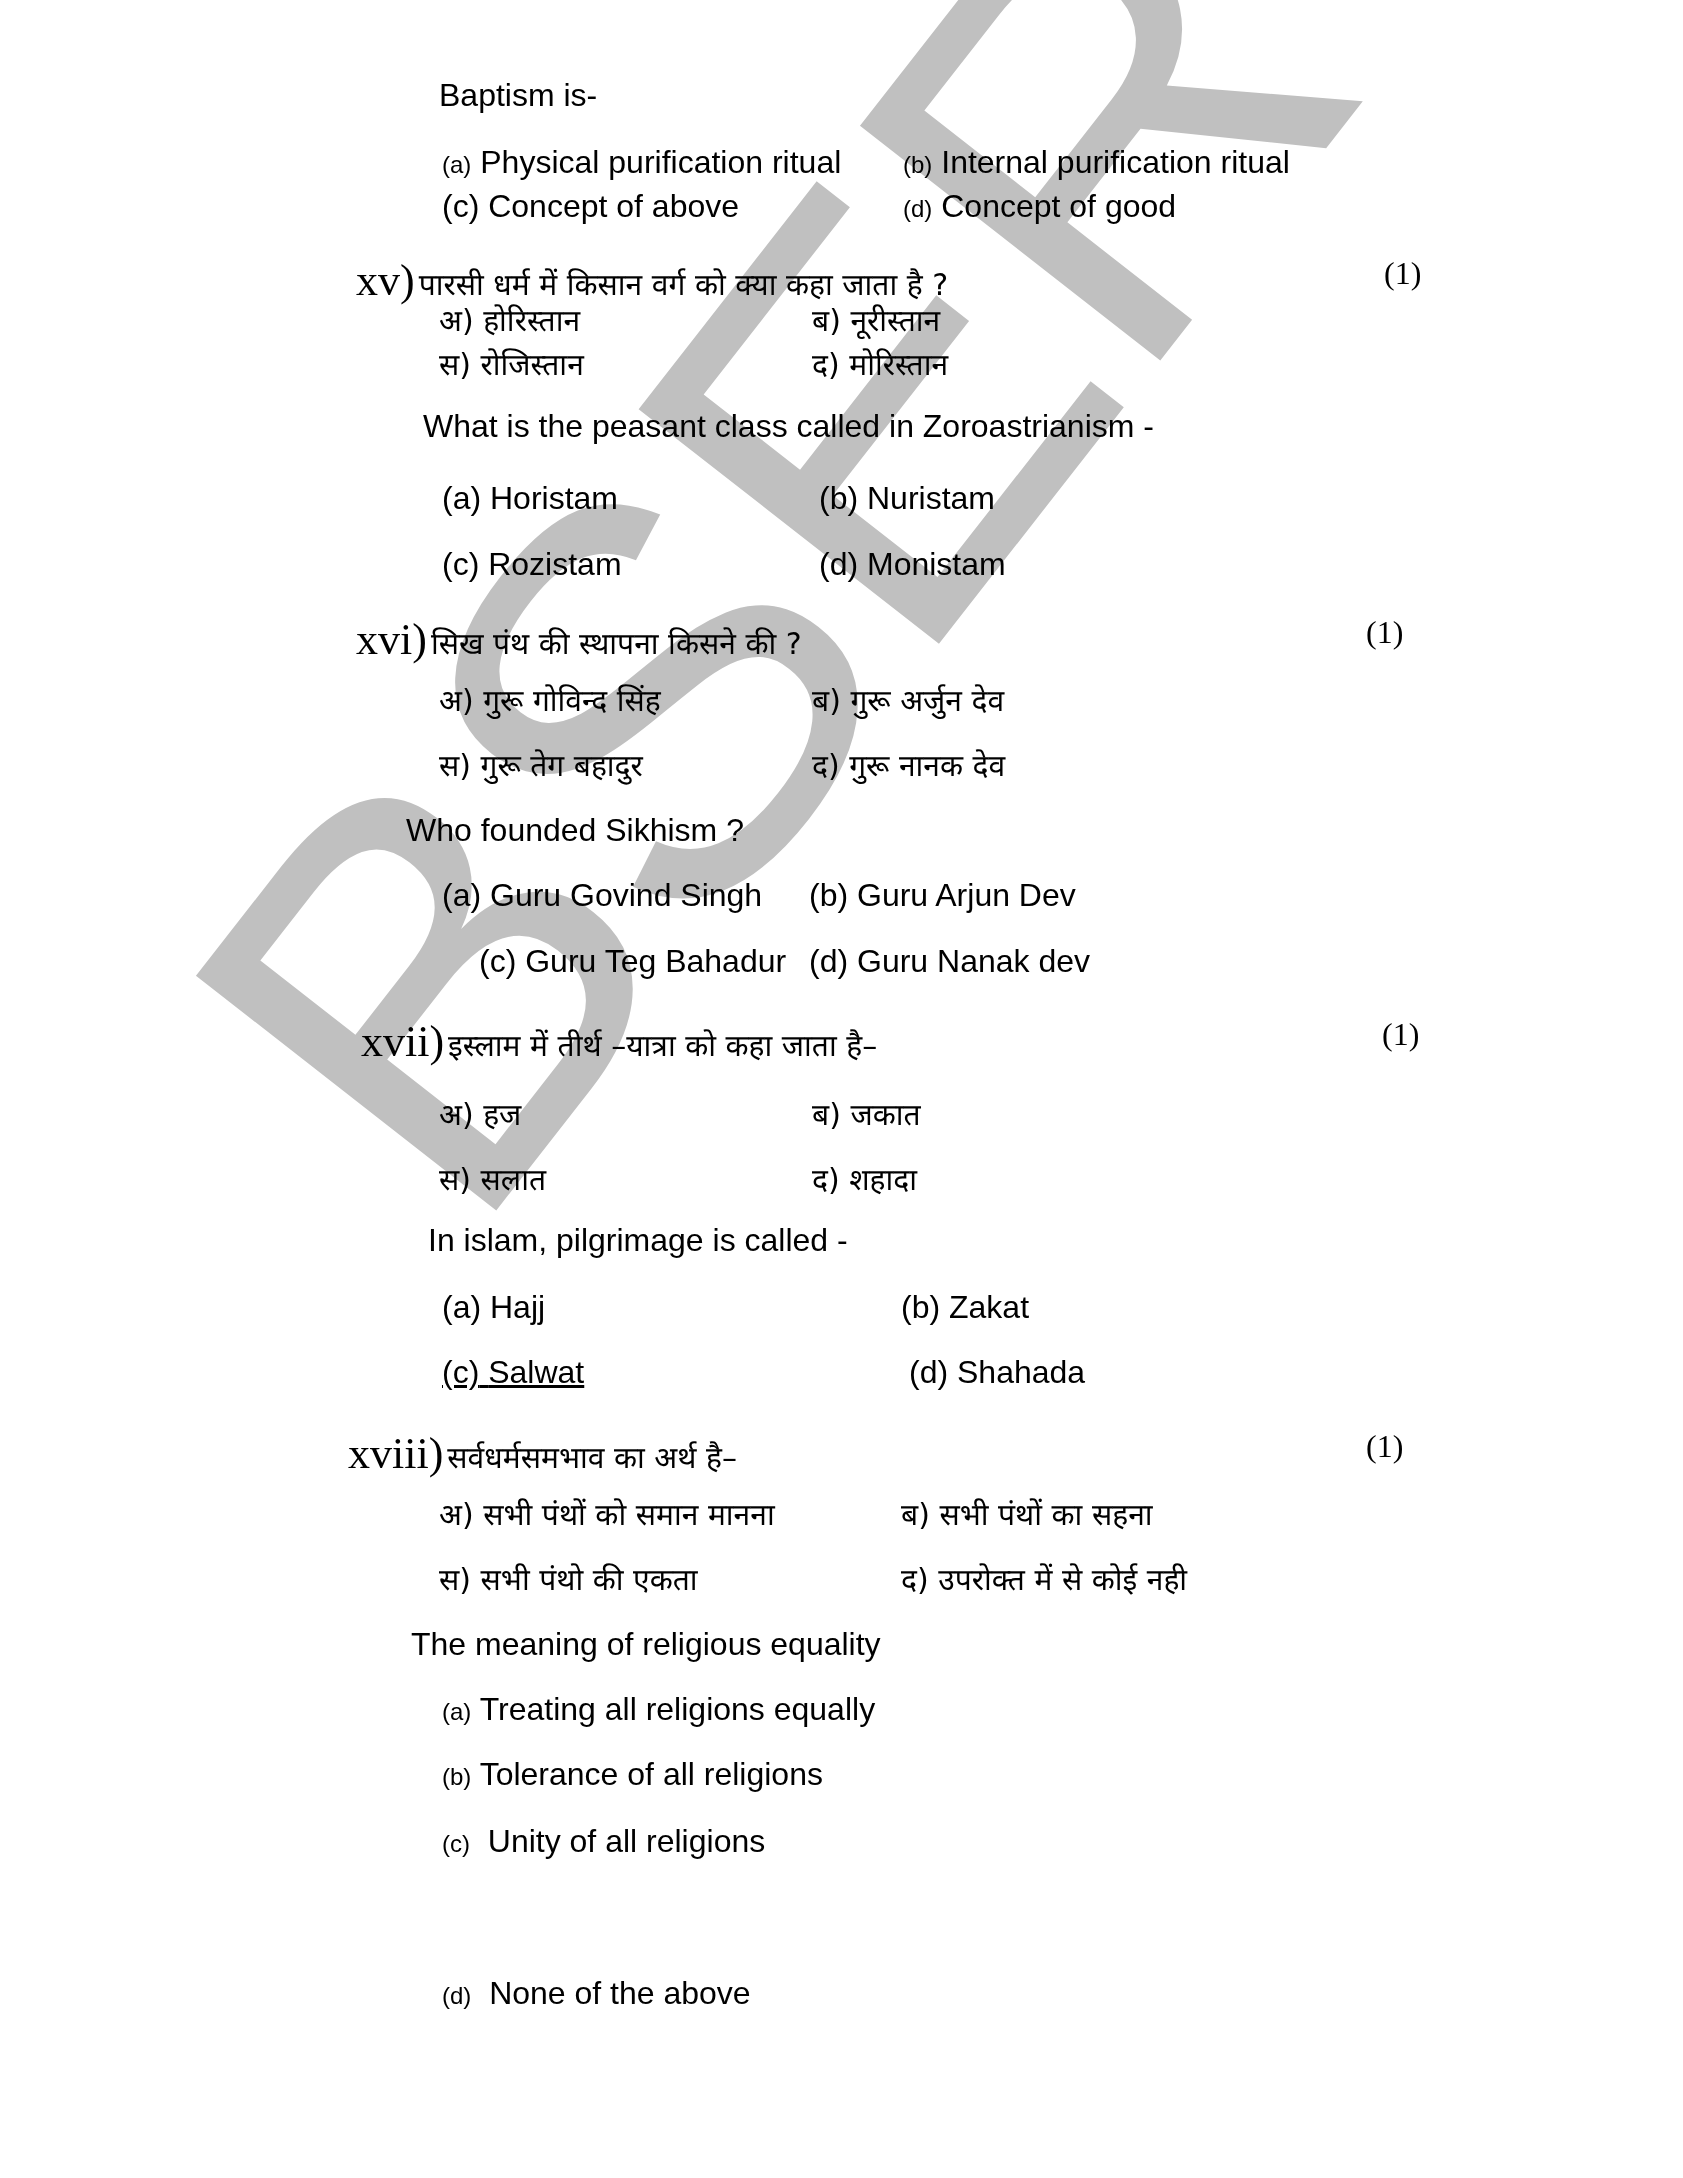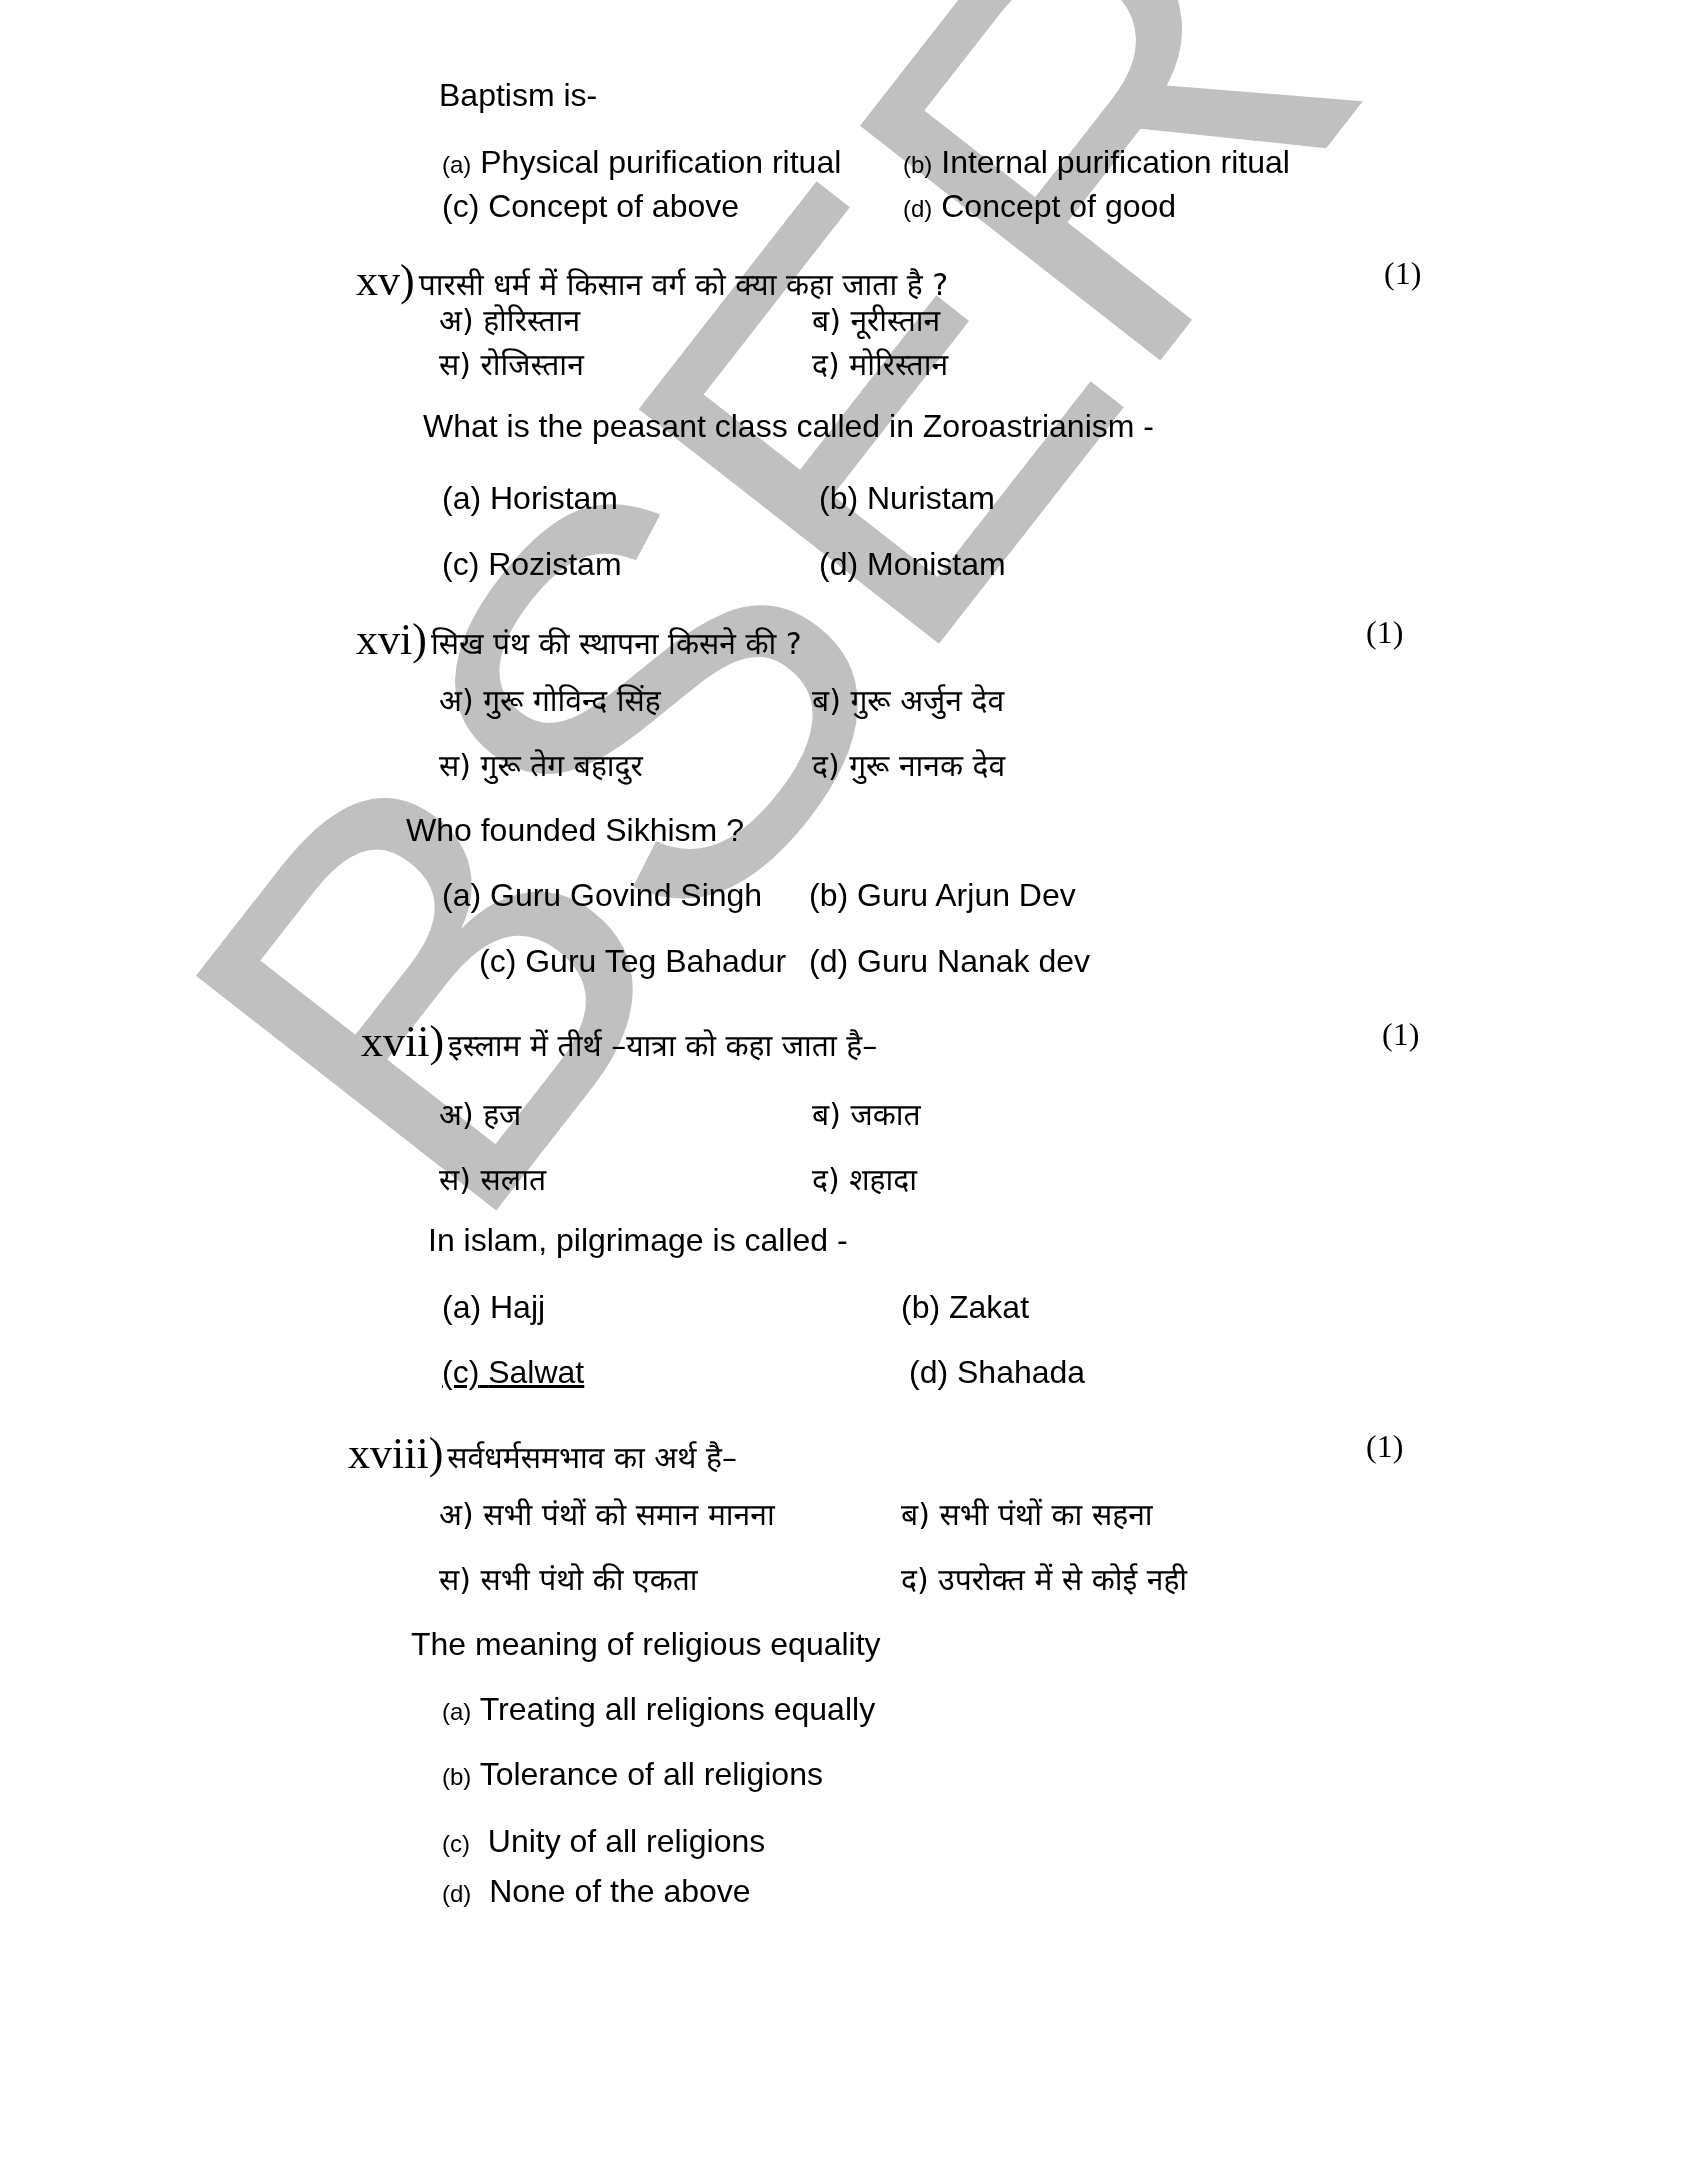"(d) None of the above" div.t { top: 1873px -> 1975px }
